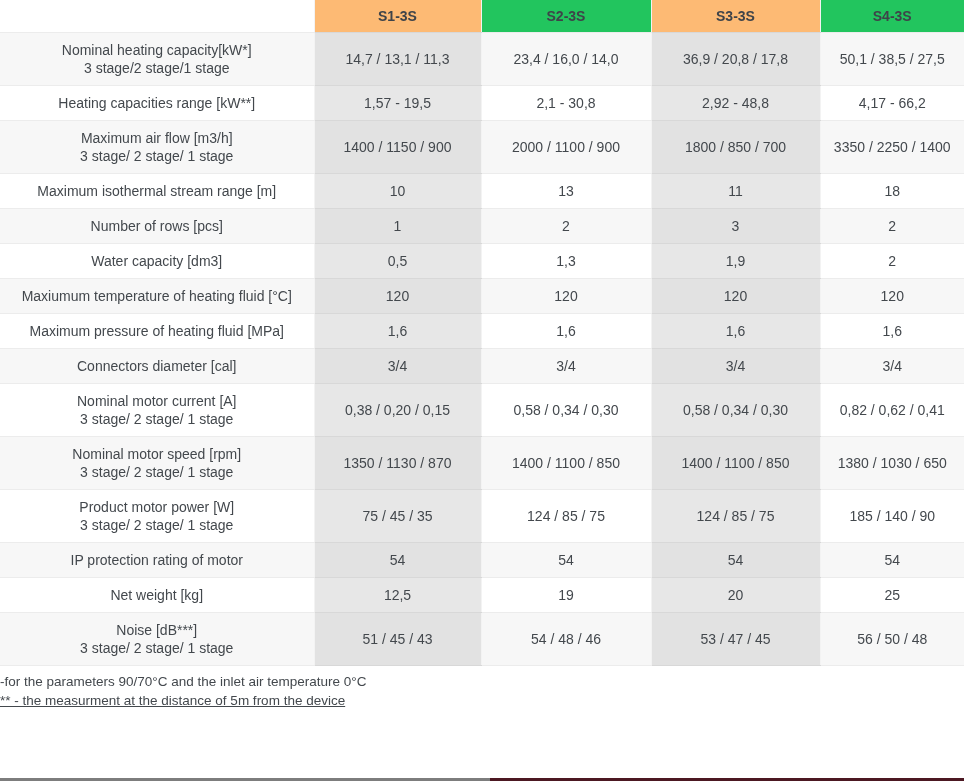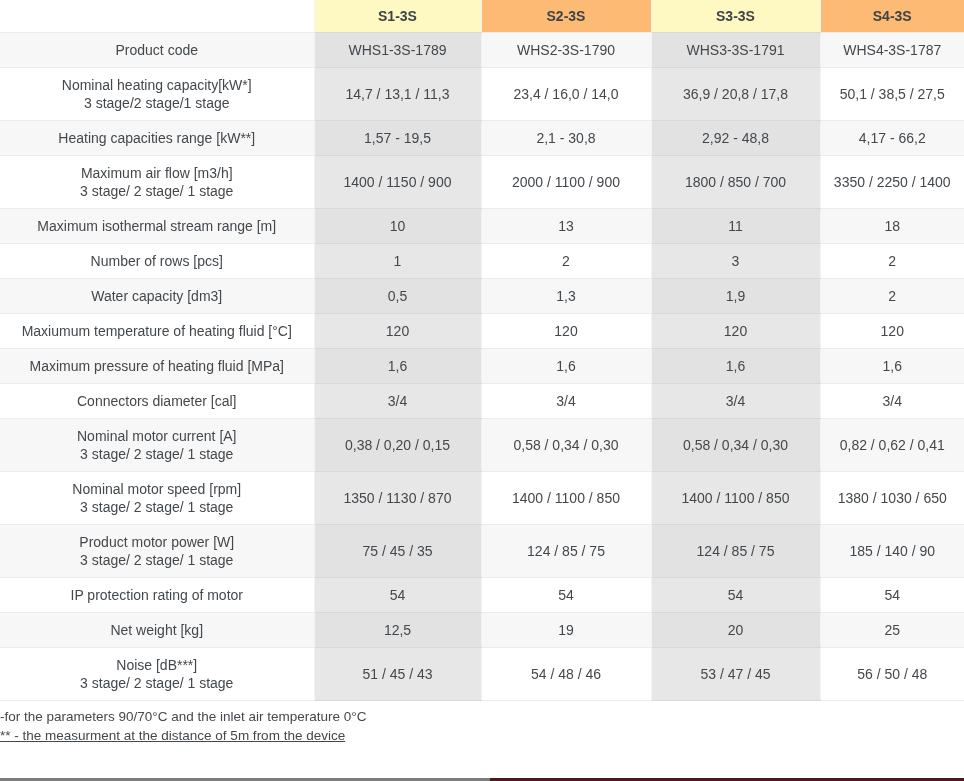"S1-3S" thead th.hl { background: #fef9c3 -> #fdba74 }
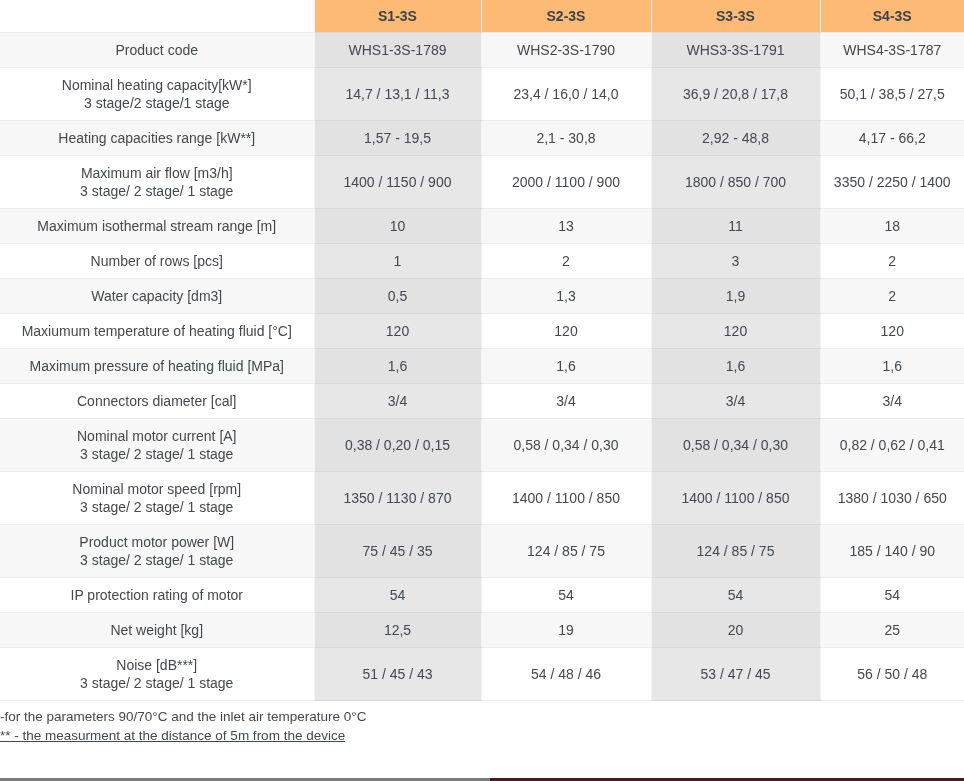"S2-3S" thead th { background: #fdba74 -> #22c55e }
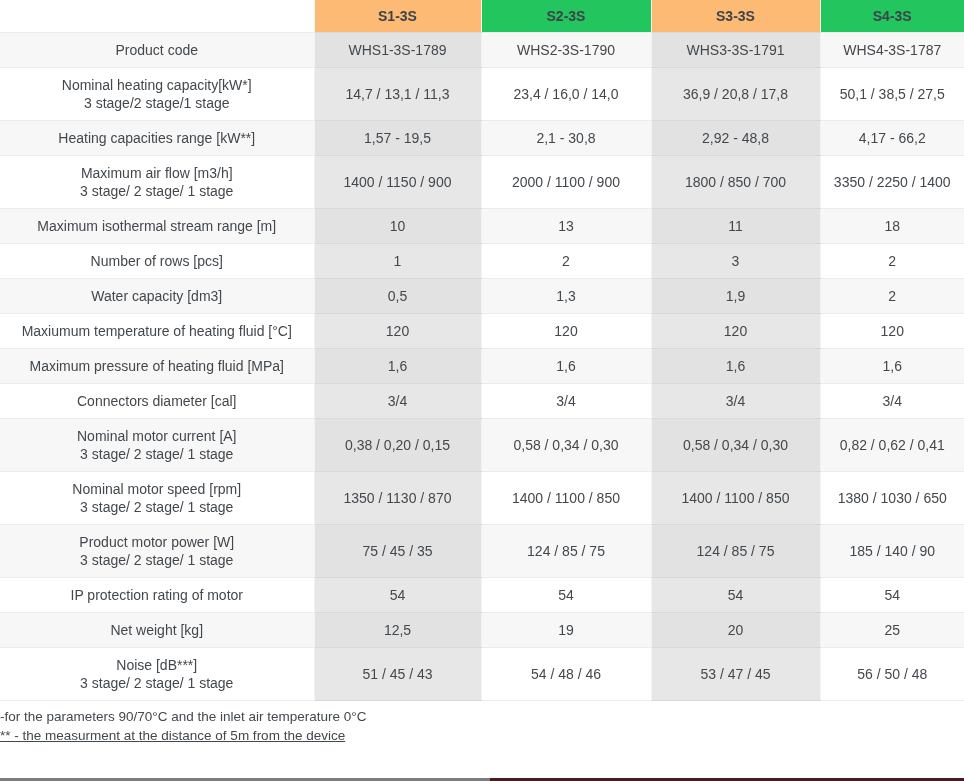"Product code" tr { html: <tr> <td> <div>Product code</div> </td> <td>WHS1-3S-1789</td> <td>WHS2-3S-1790</td> <td>WHS3-3S-1791</td> <td>WHS4-3S-1787</td> </tr> -> none }
